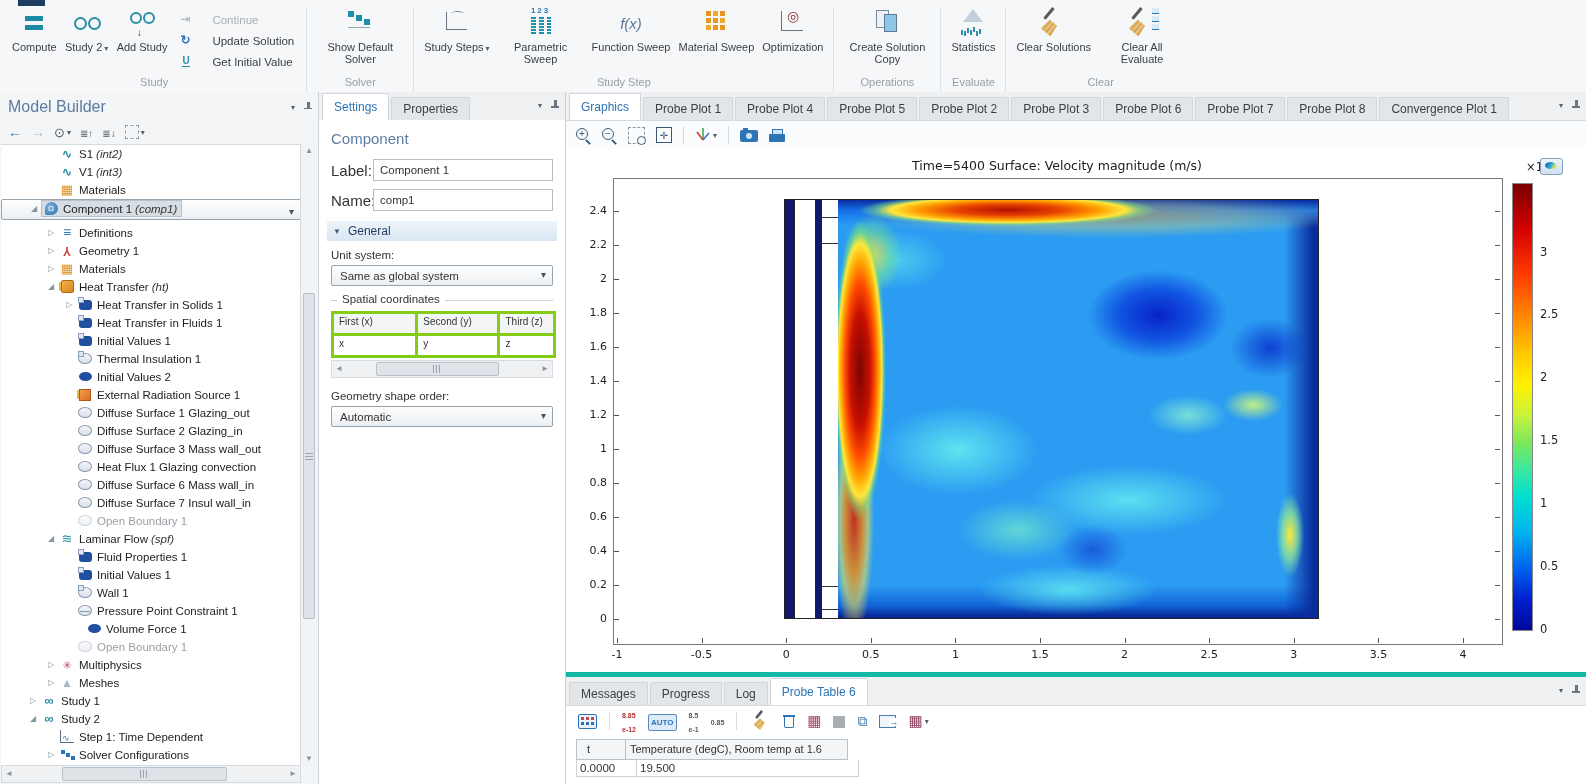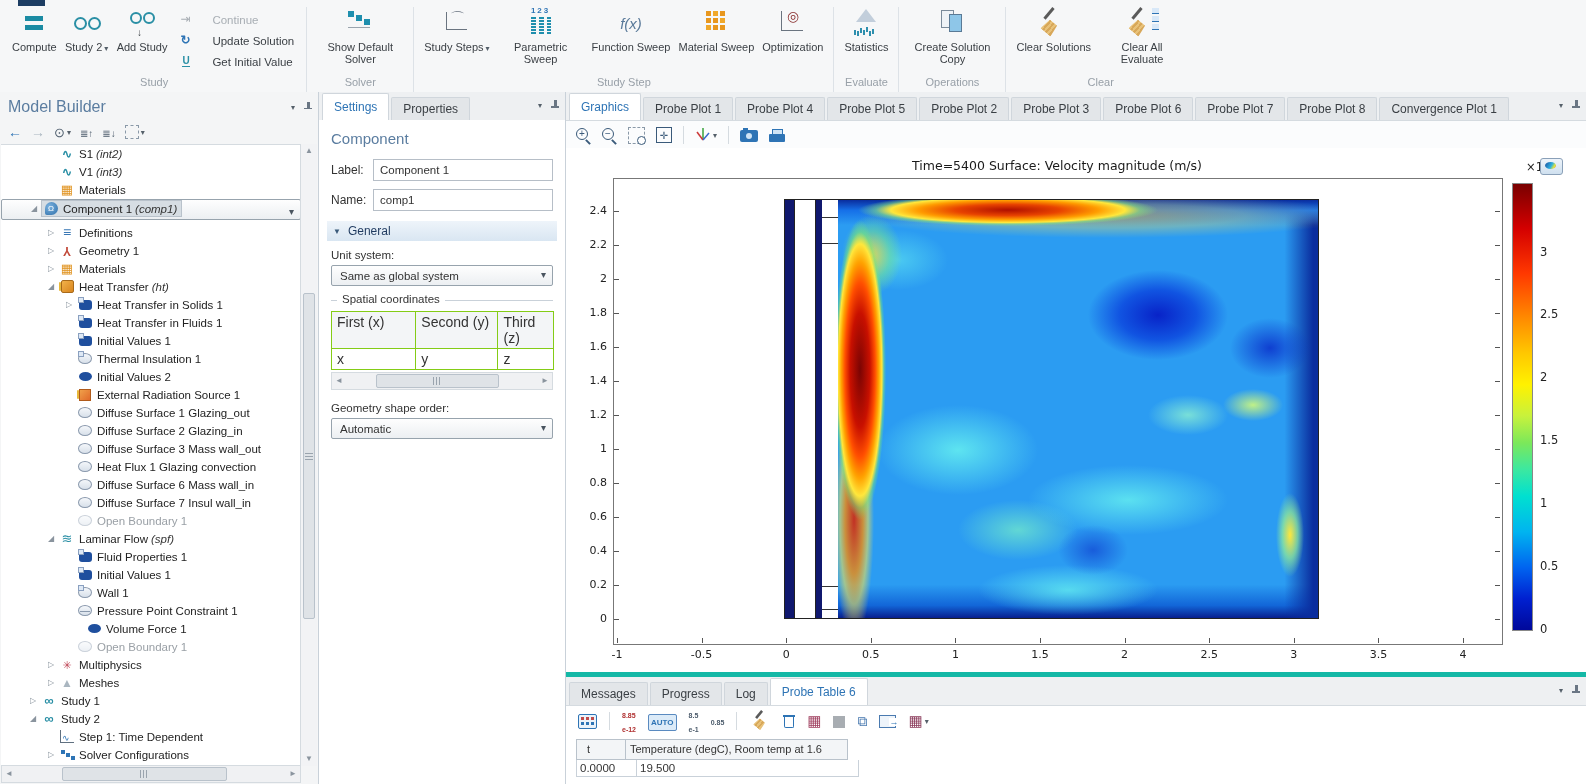"Statistics" div.rib-group { order: before "Create Solution Copy" -> after "Create Solution Copy" }
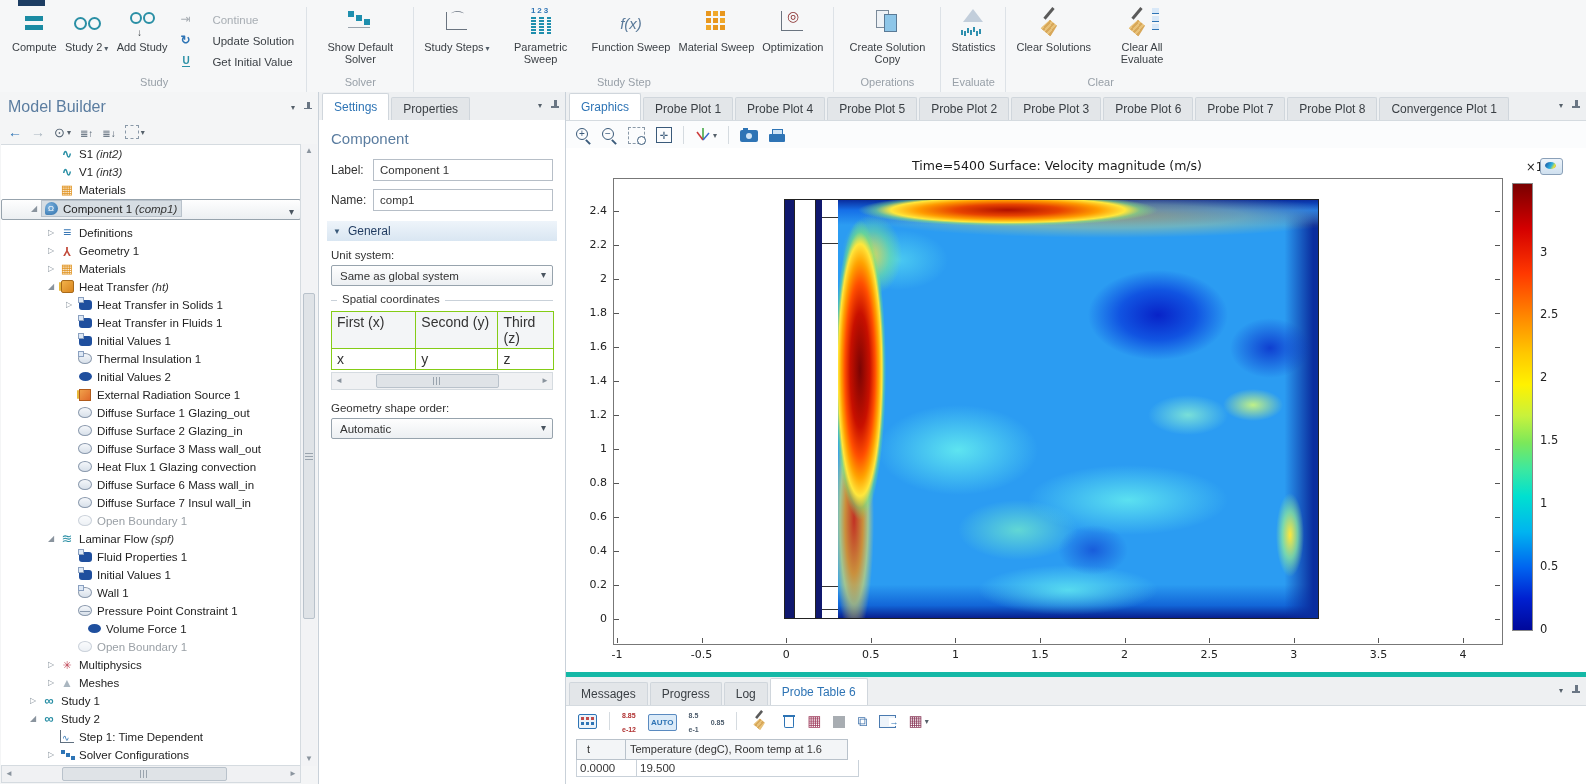"Label:" .frow label { font-size: 12px -> 15px }
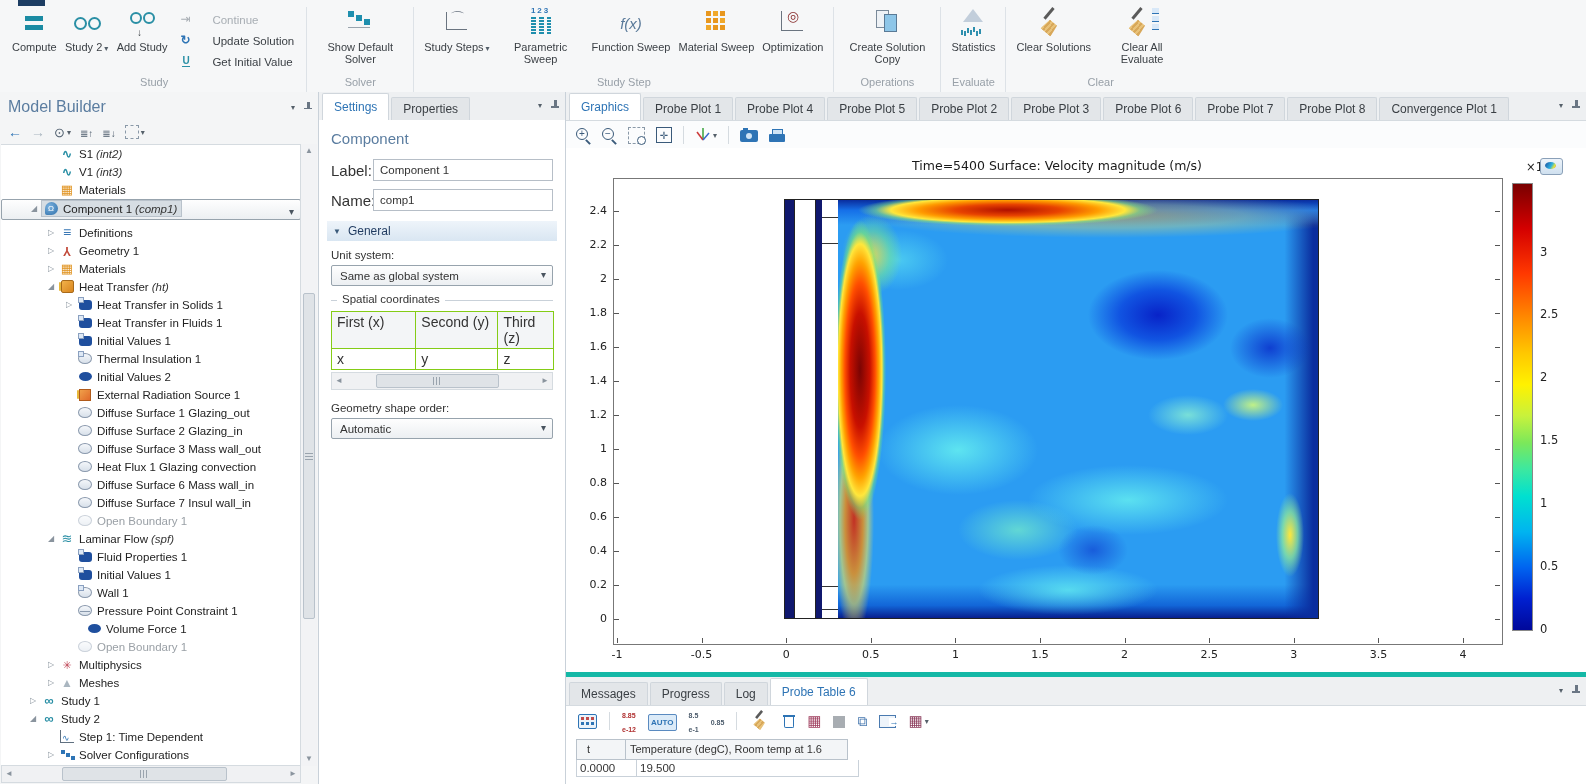"First (x)" .stcell { border: 1px solid #84cc16 -> 3px solid #84cc16; font-size: 14px -> 10px }
